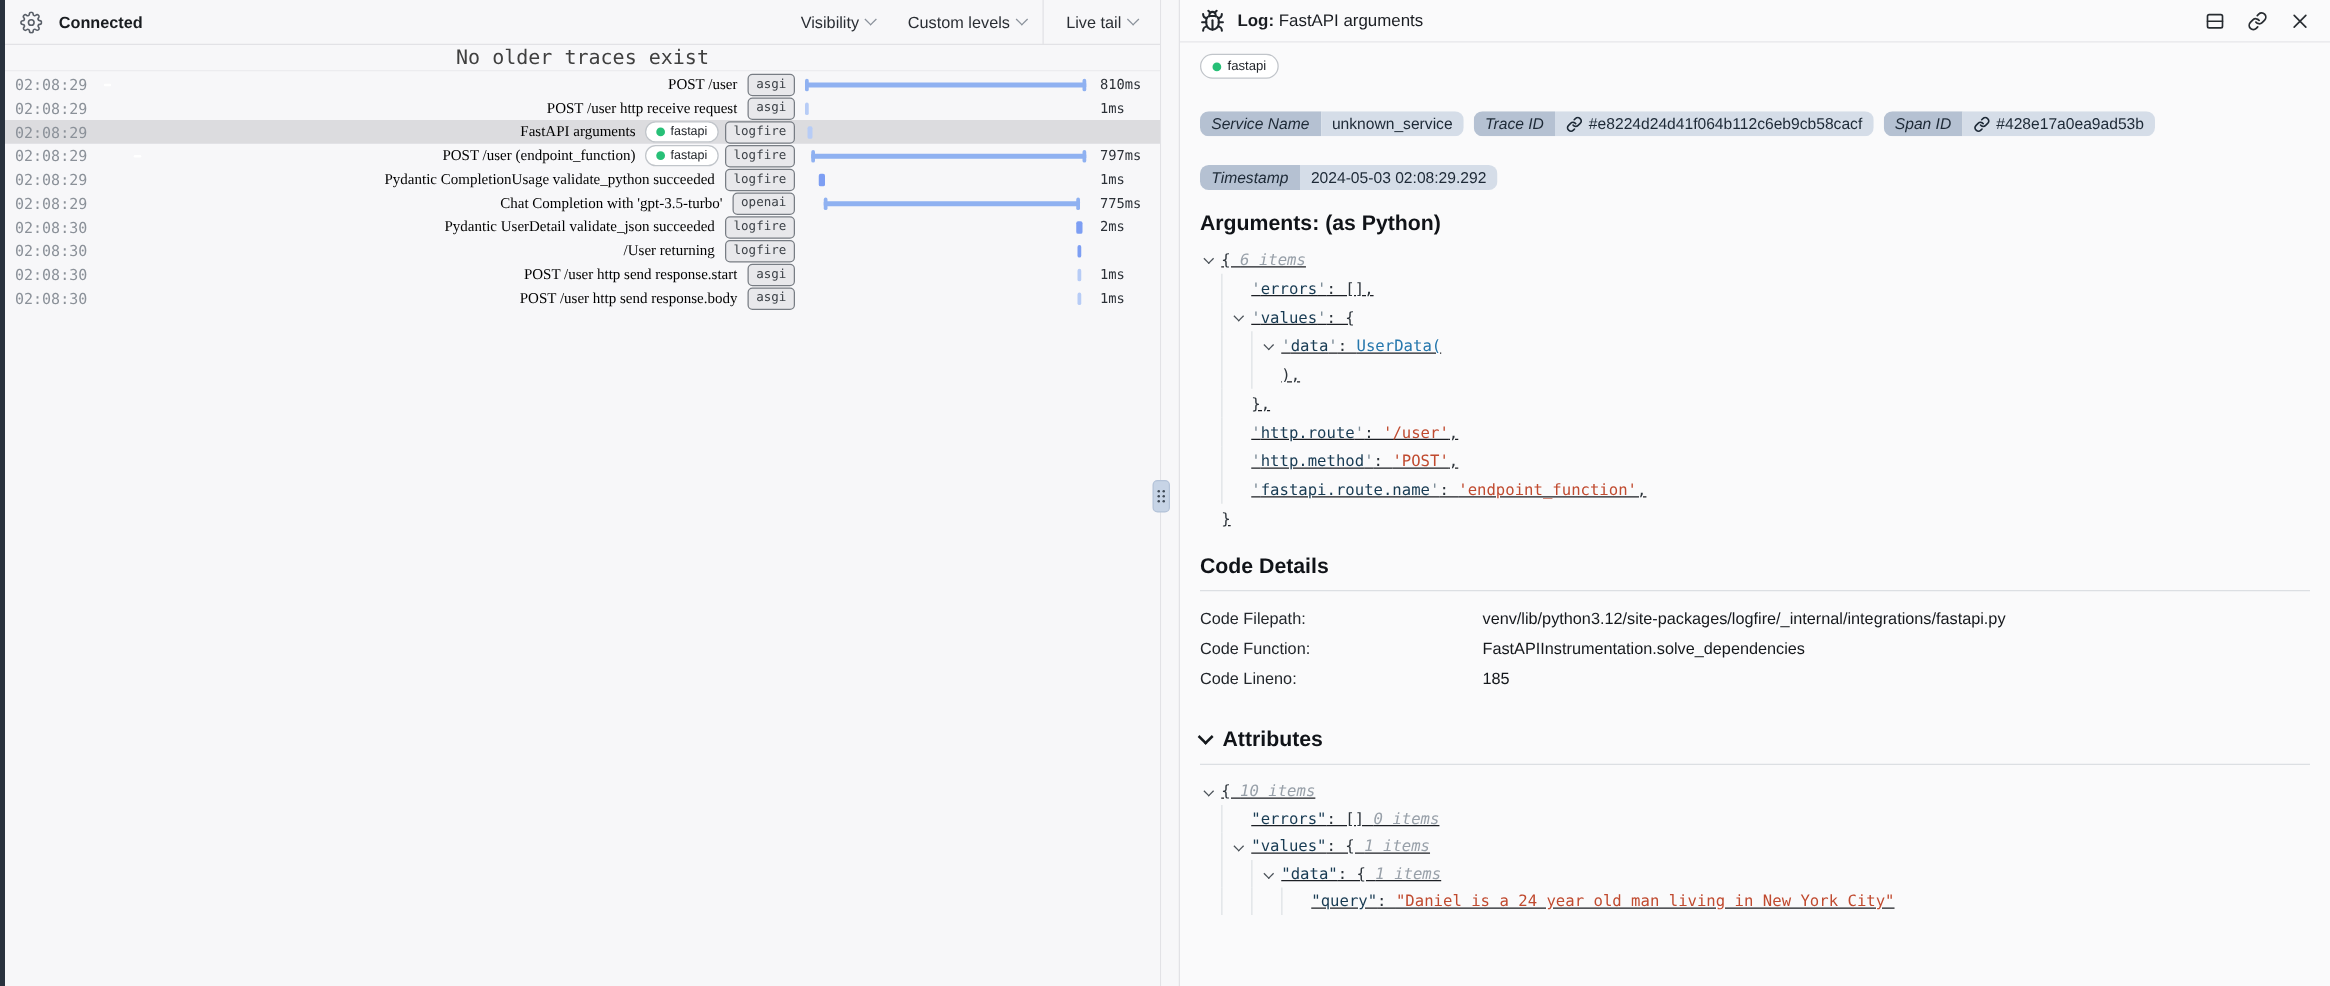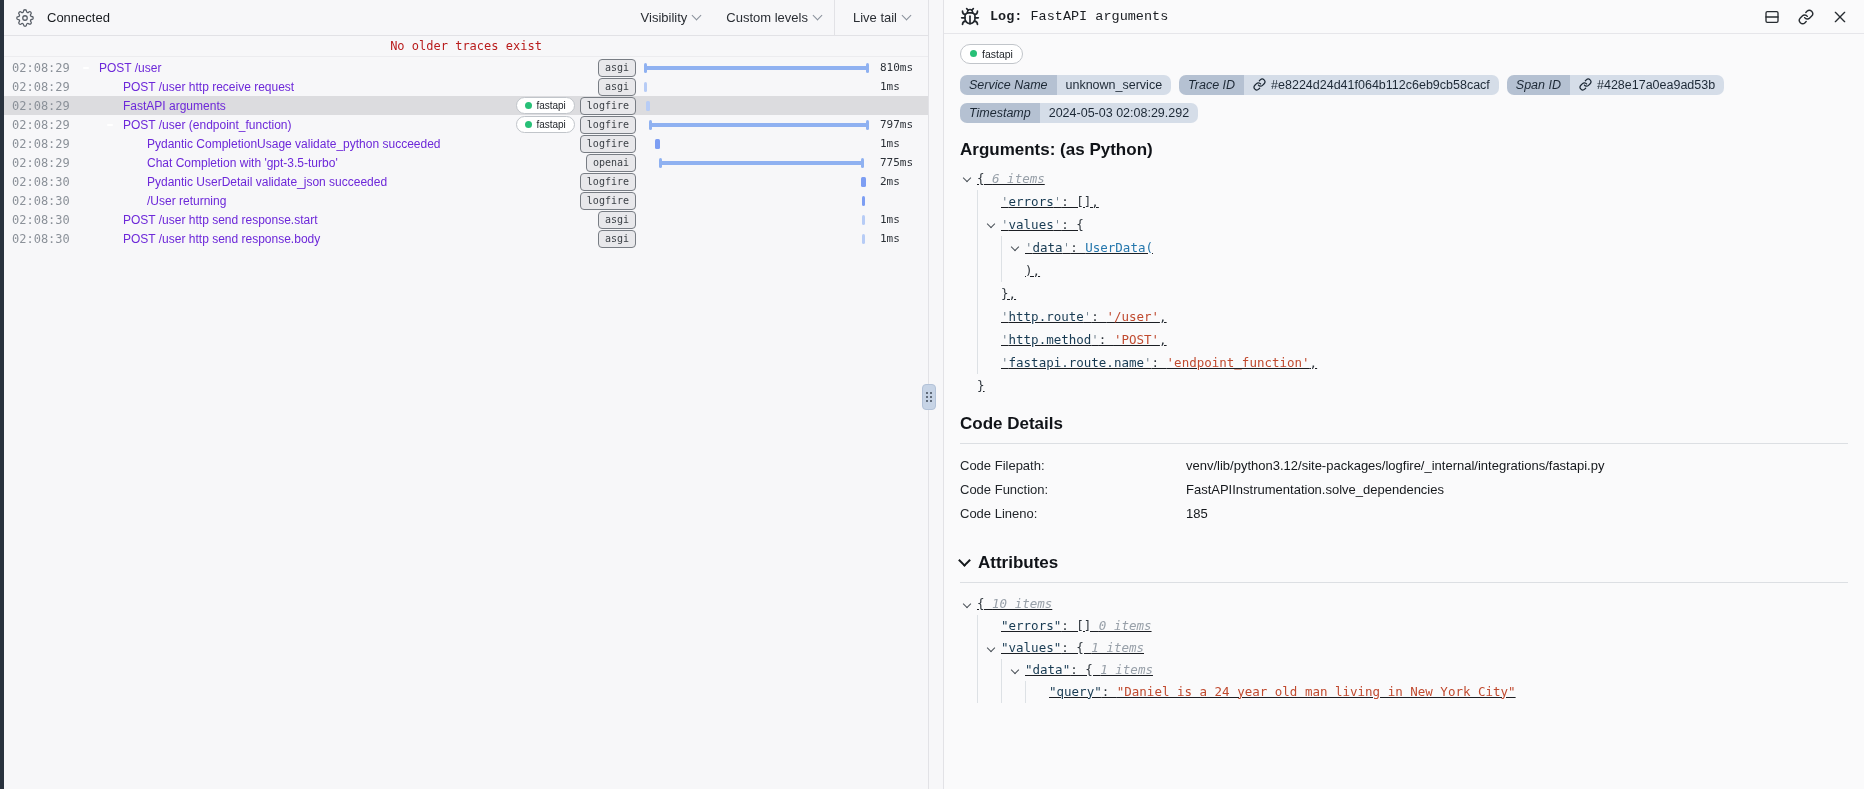"Connected" .status-text { font-weight: none -> bold }
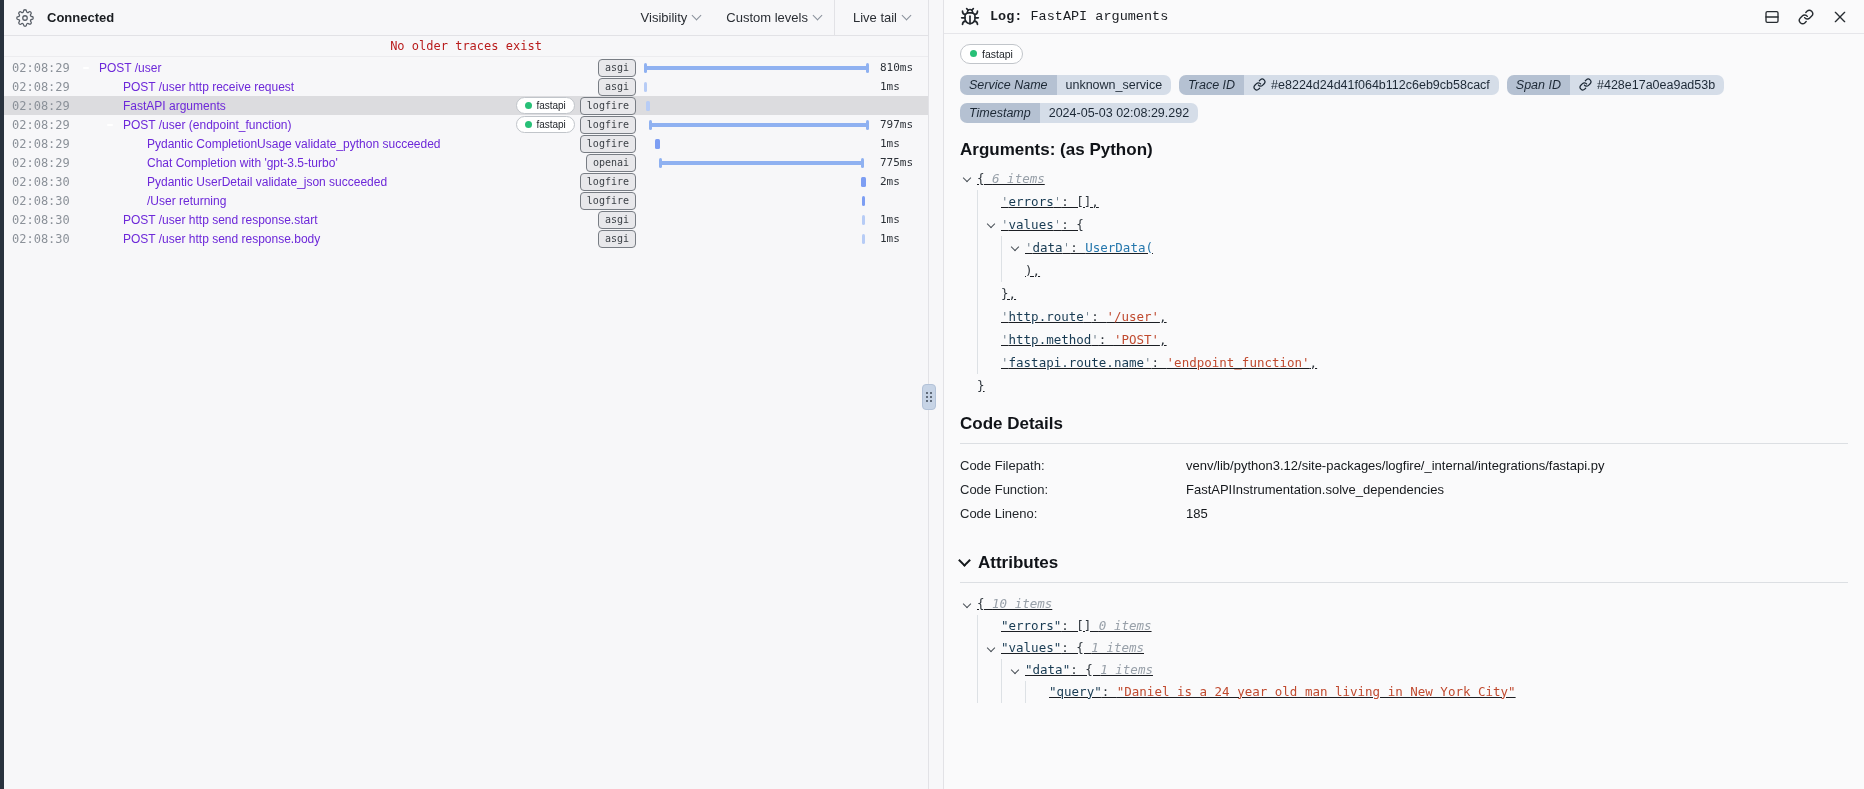"Log: FastAPI arguments" .rp-title { font-family: Liberation Mono, monospace -> none }
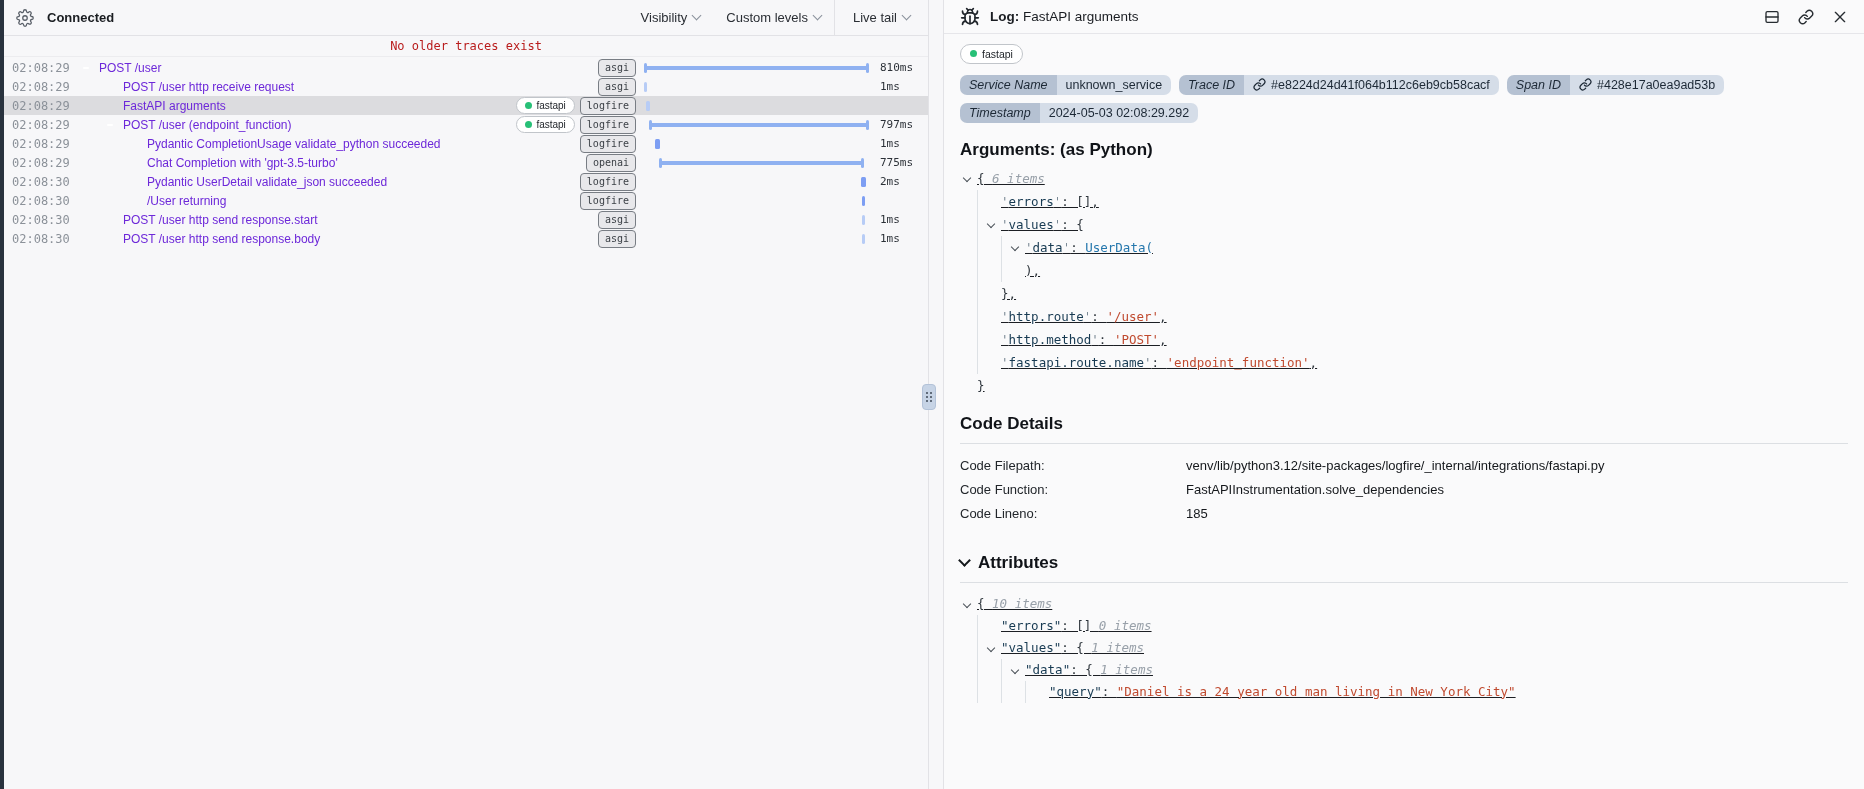"No older traces exist" .empty-notice { color: #b91c1c -> #404040; font-size: 12px -> 16px }
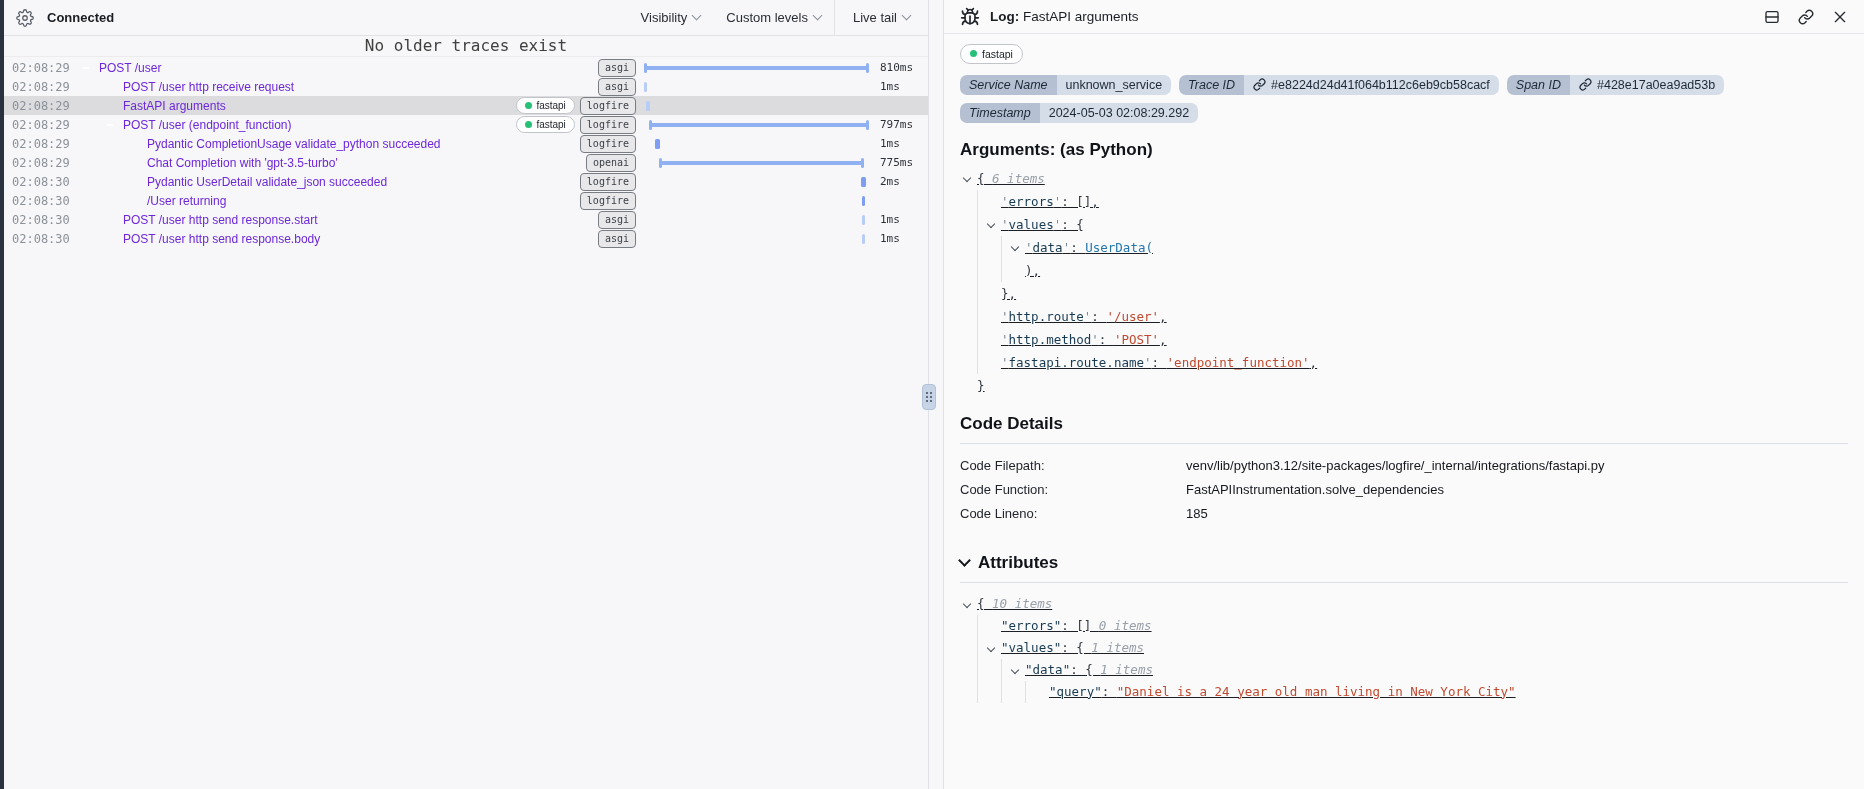"POST /user" .t-name { color: #6d28d9 -> #000000; font-family: Liberation Sans, sans-serif -> Liberation Serif, serif; text-align: none -> right }
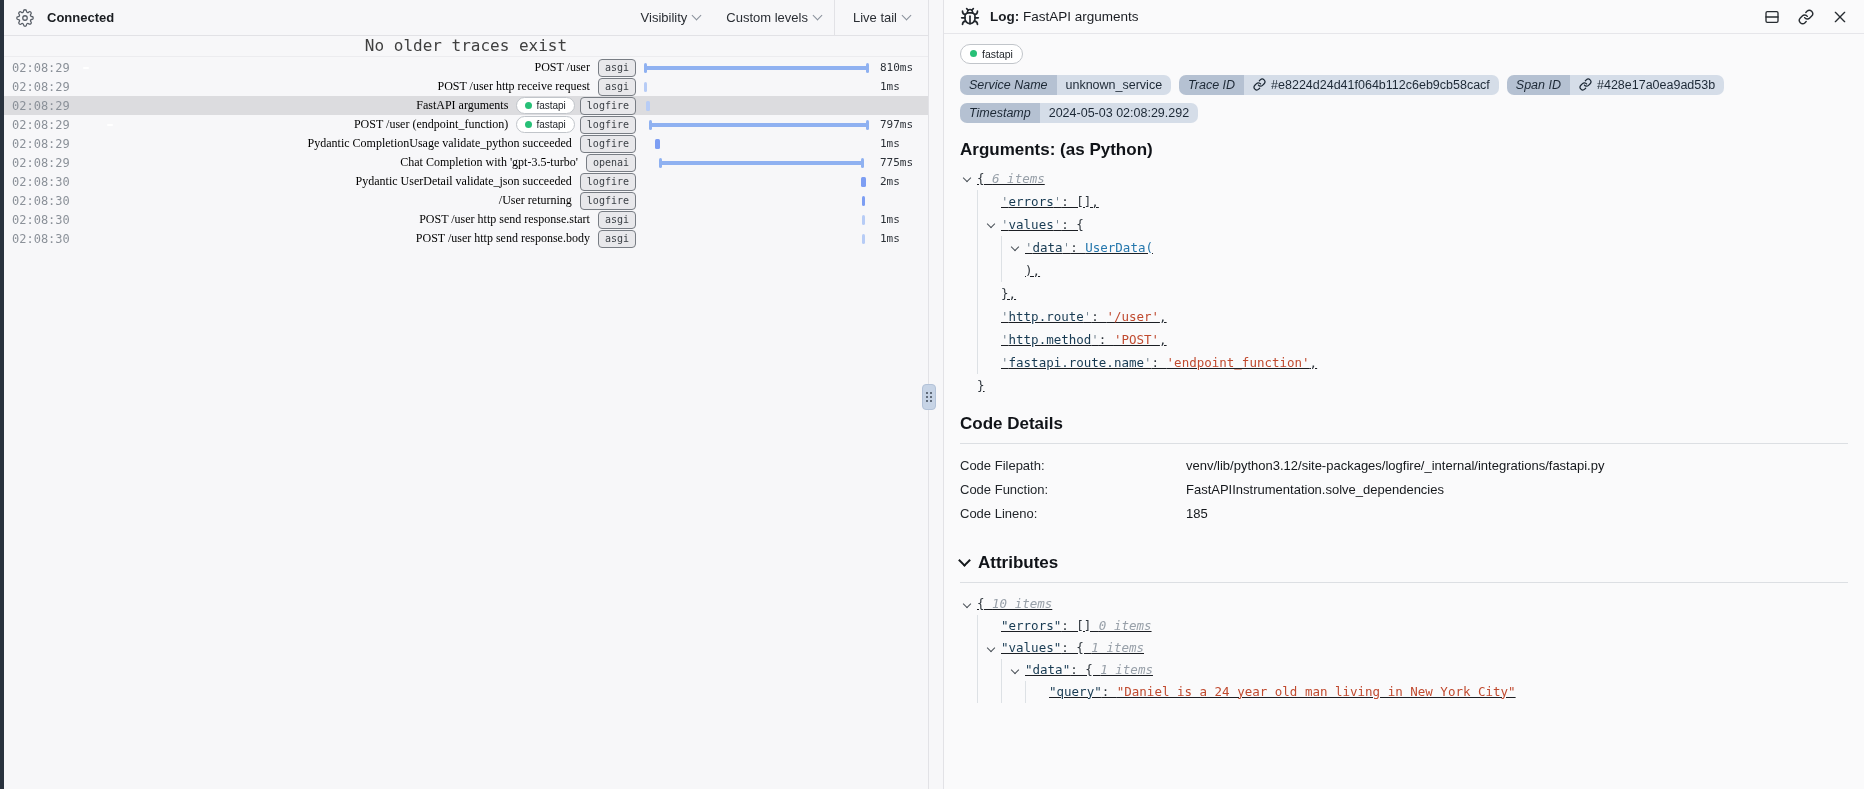"Service Name" .tag { margin-top: none -> 15px }
